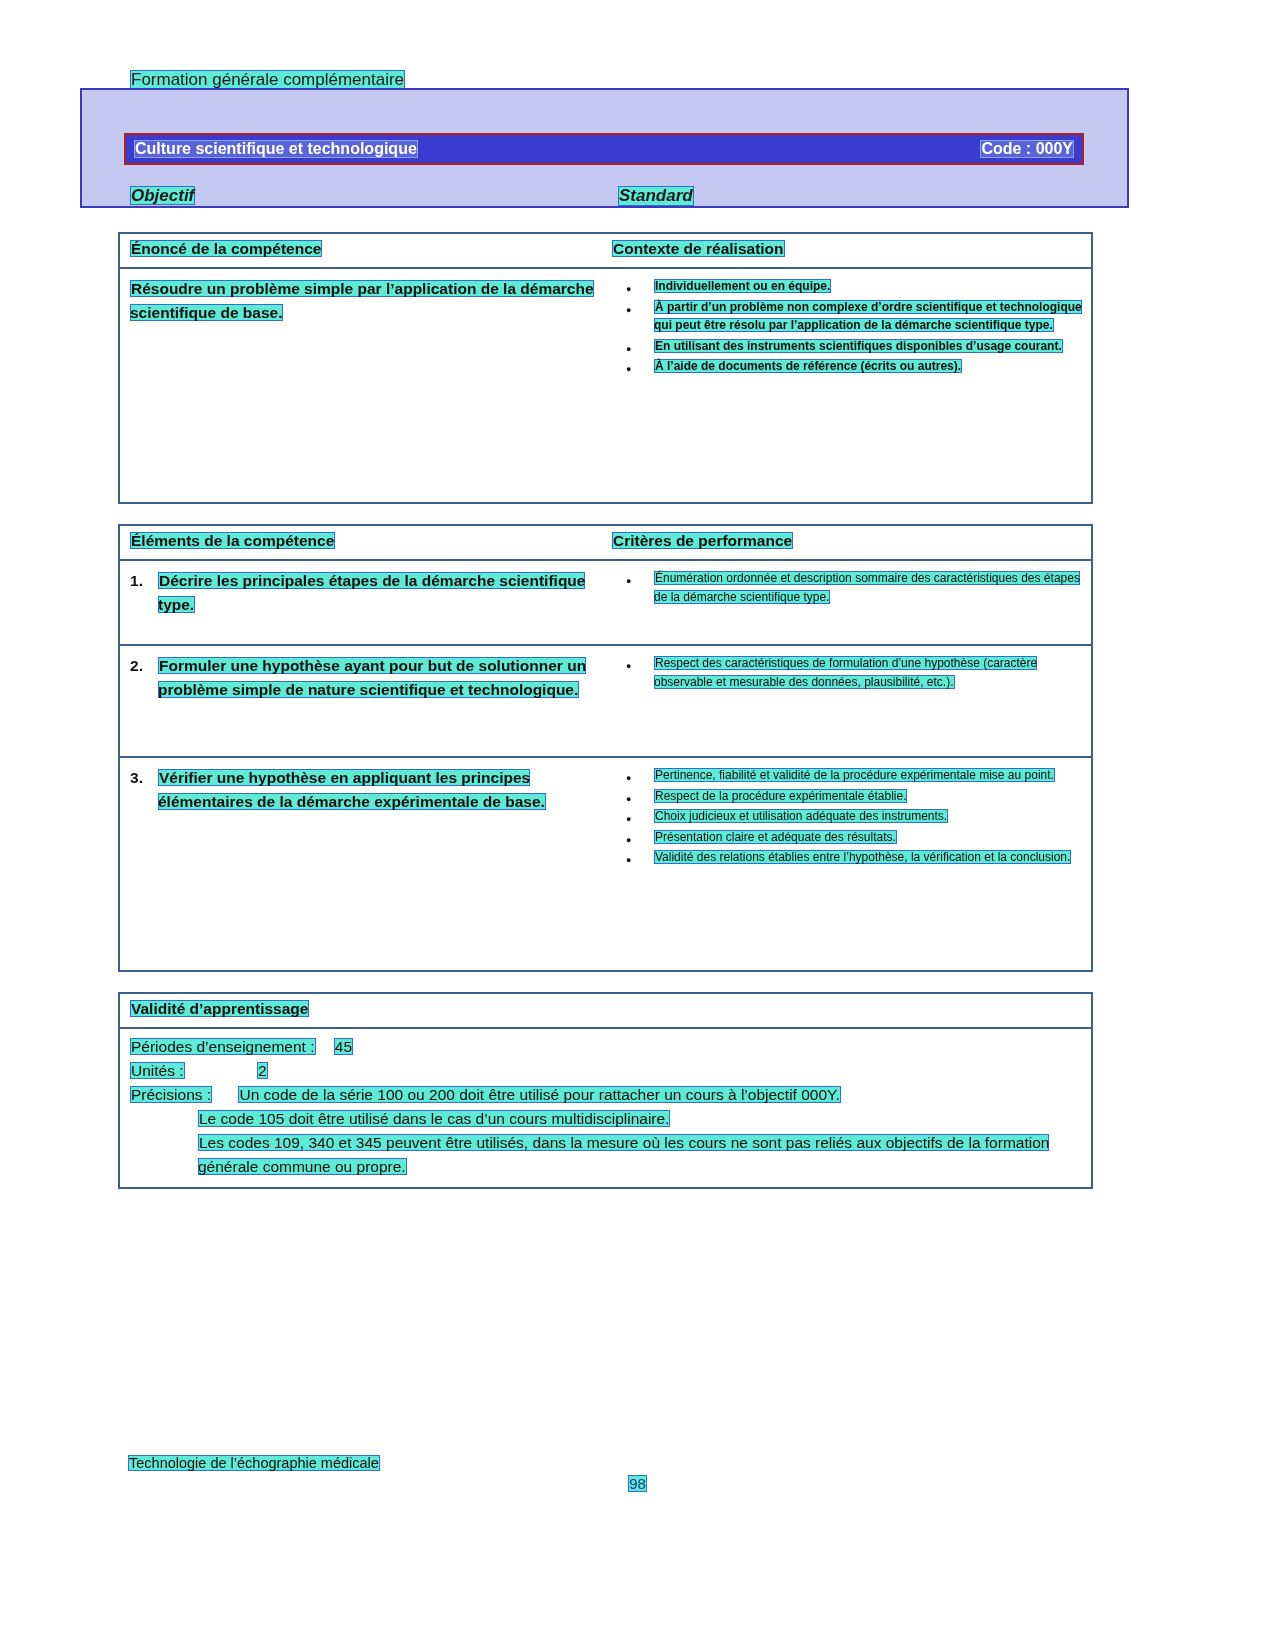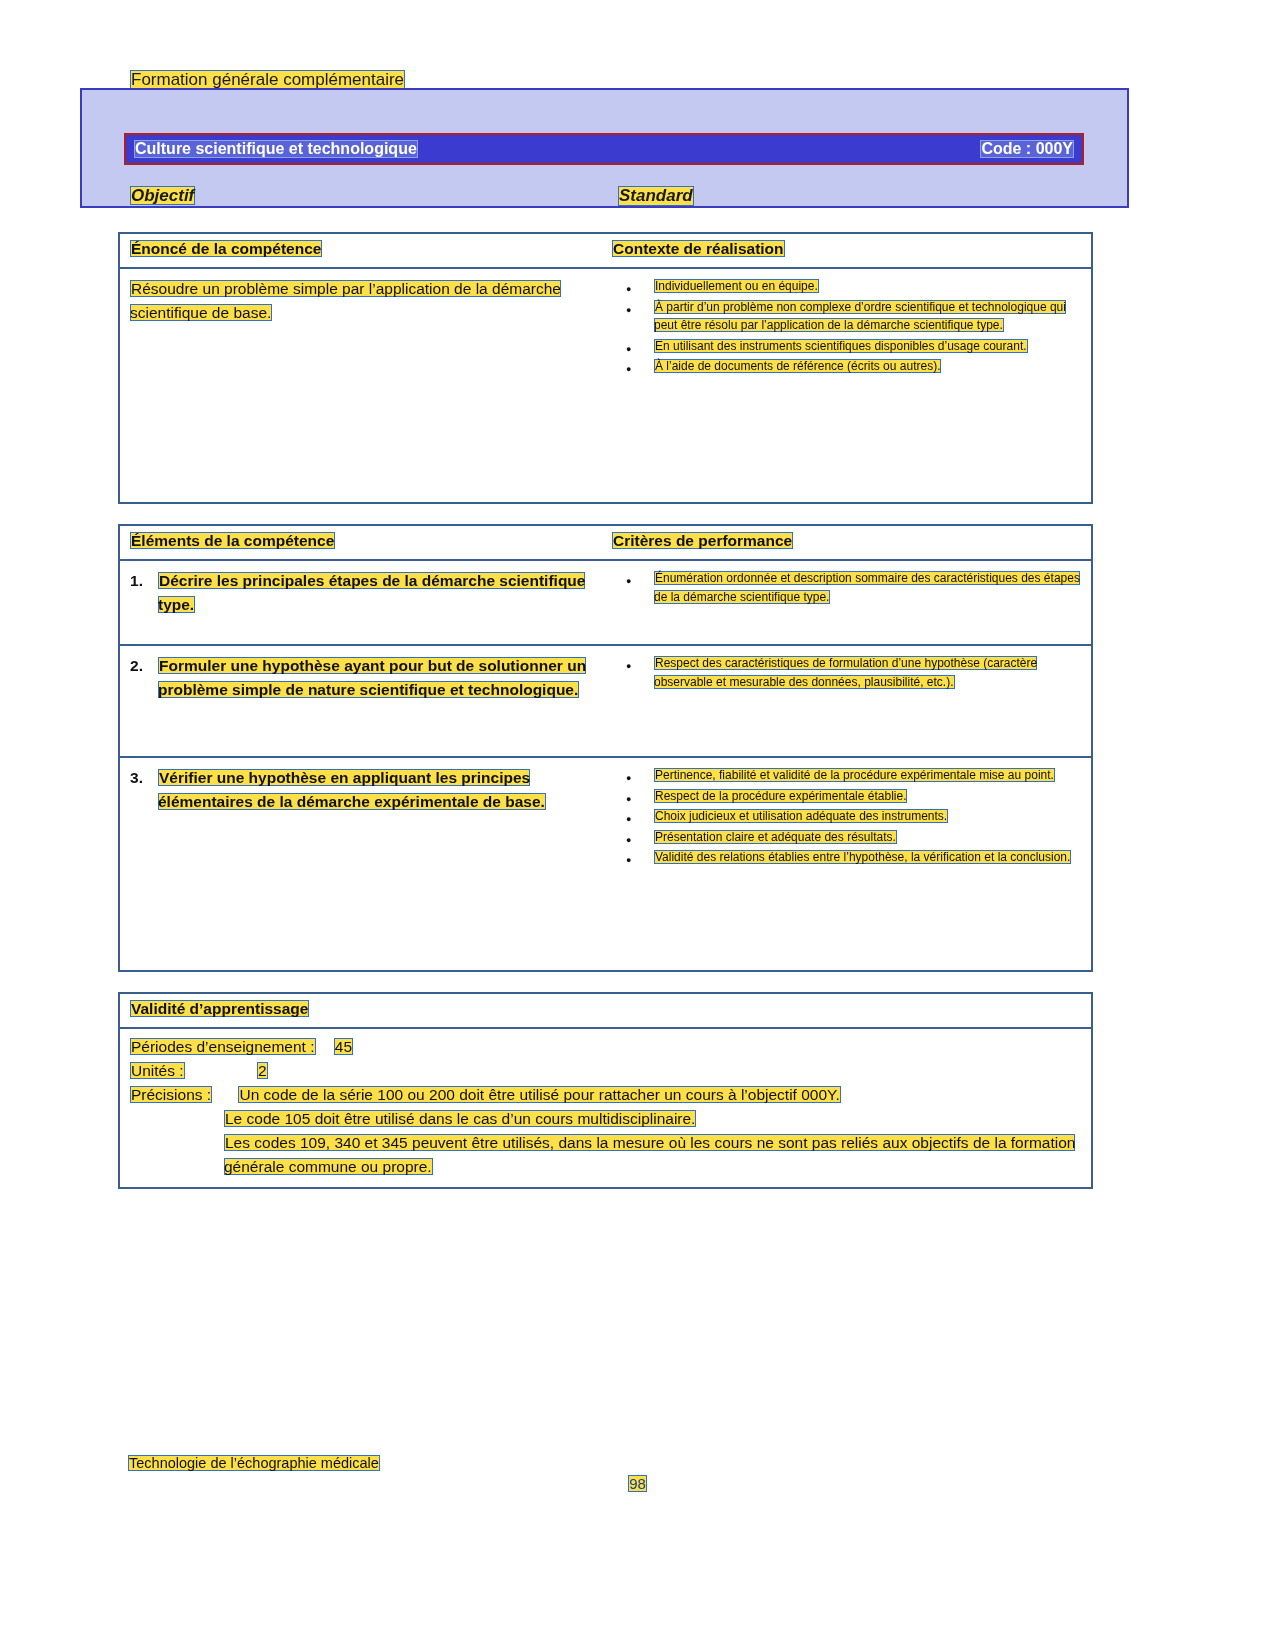"Formation générale complémentaire" .sel { background: #fde047 -> #5eead4 }
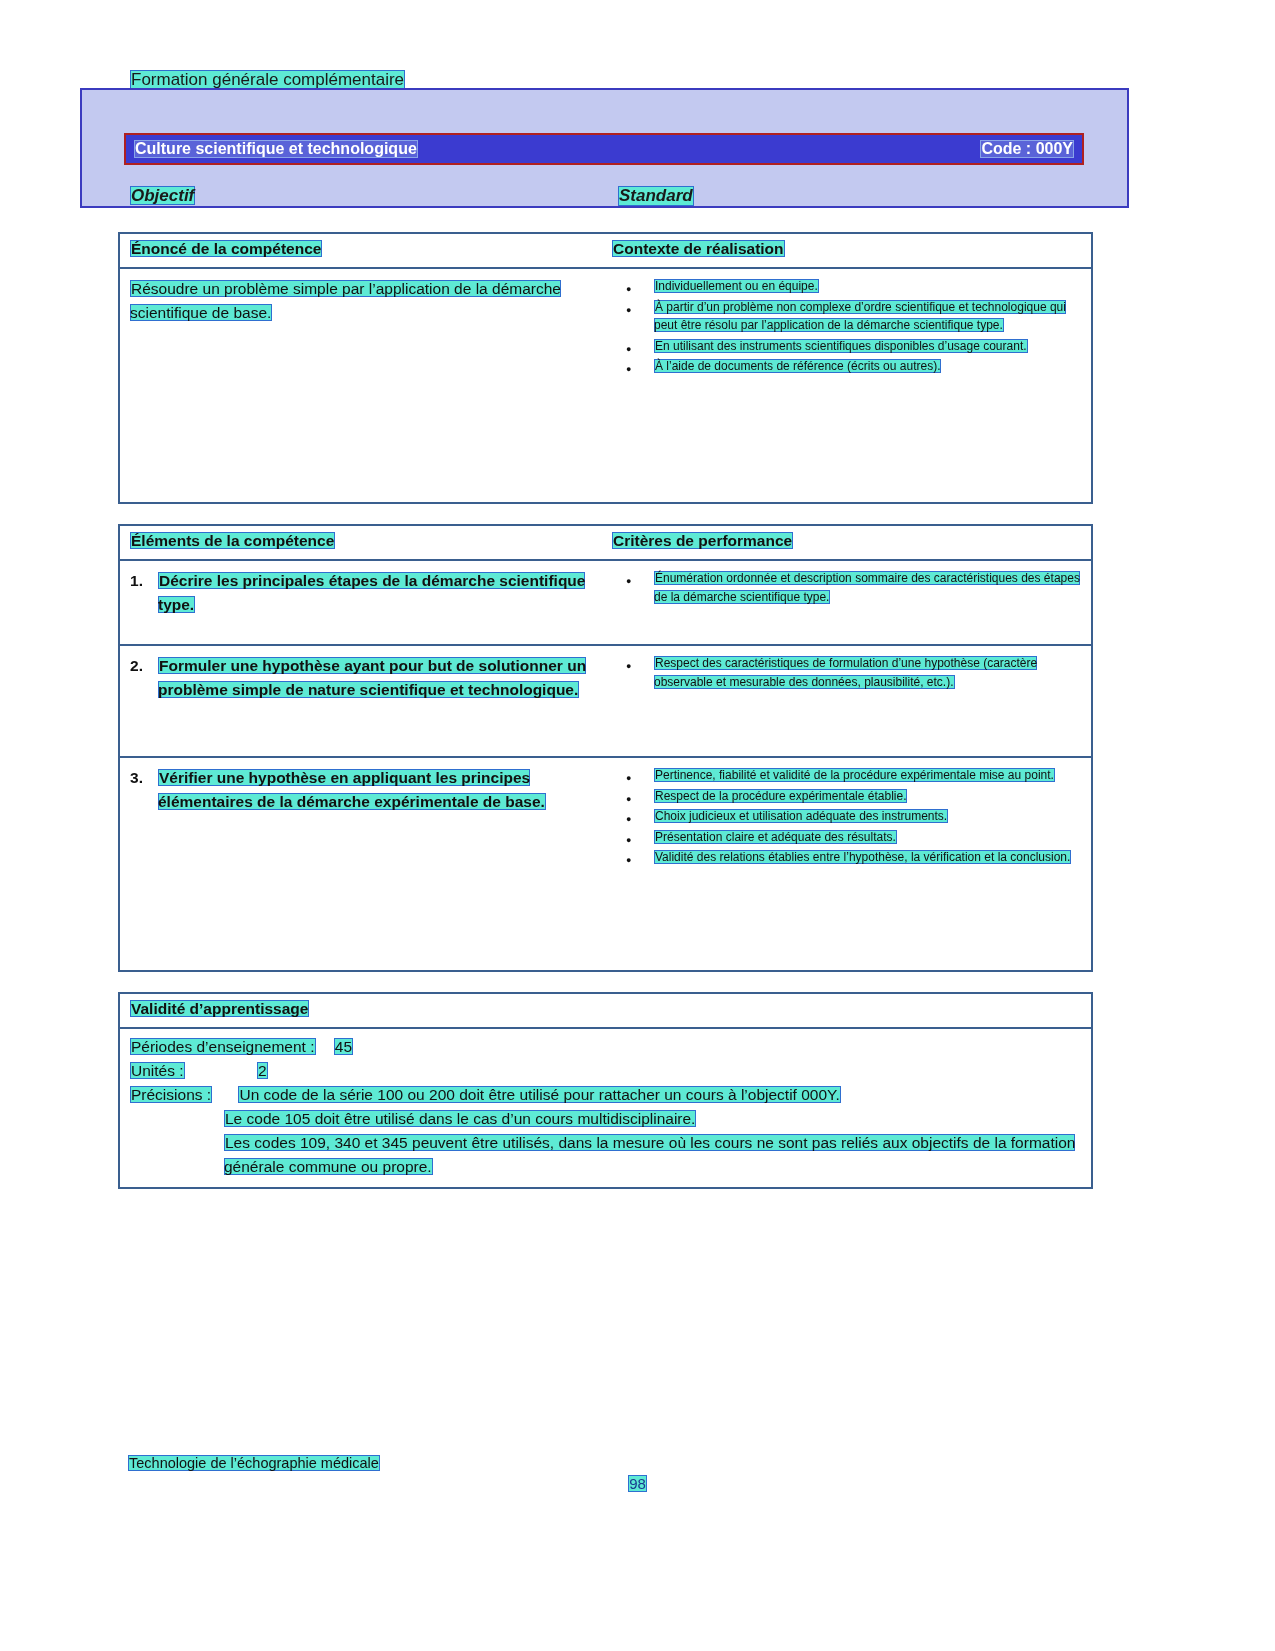"Résoudre un problème simple par" div.row { font-weight: none -> bold }
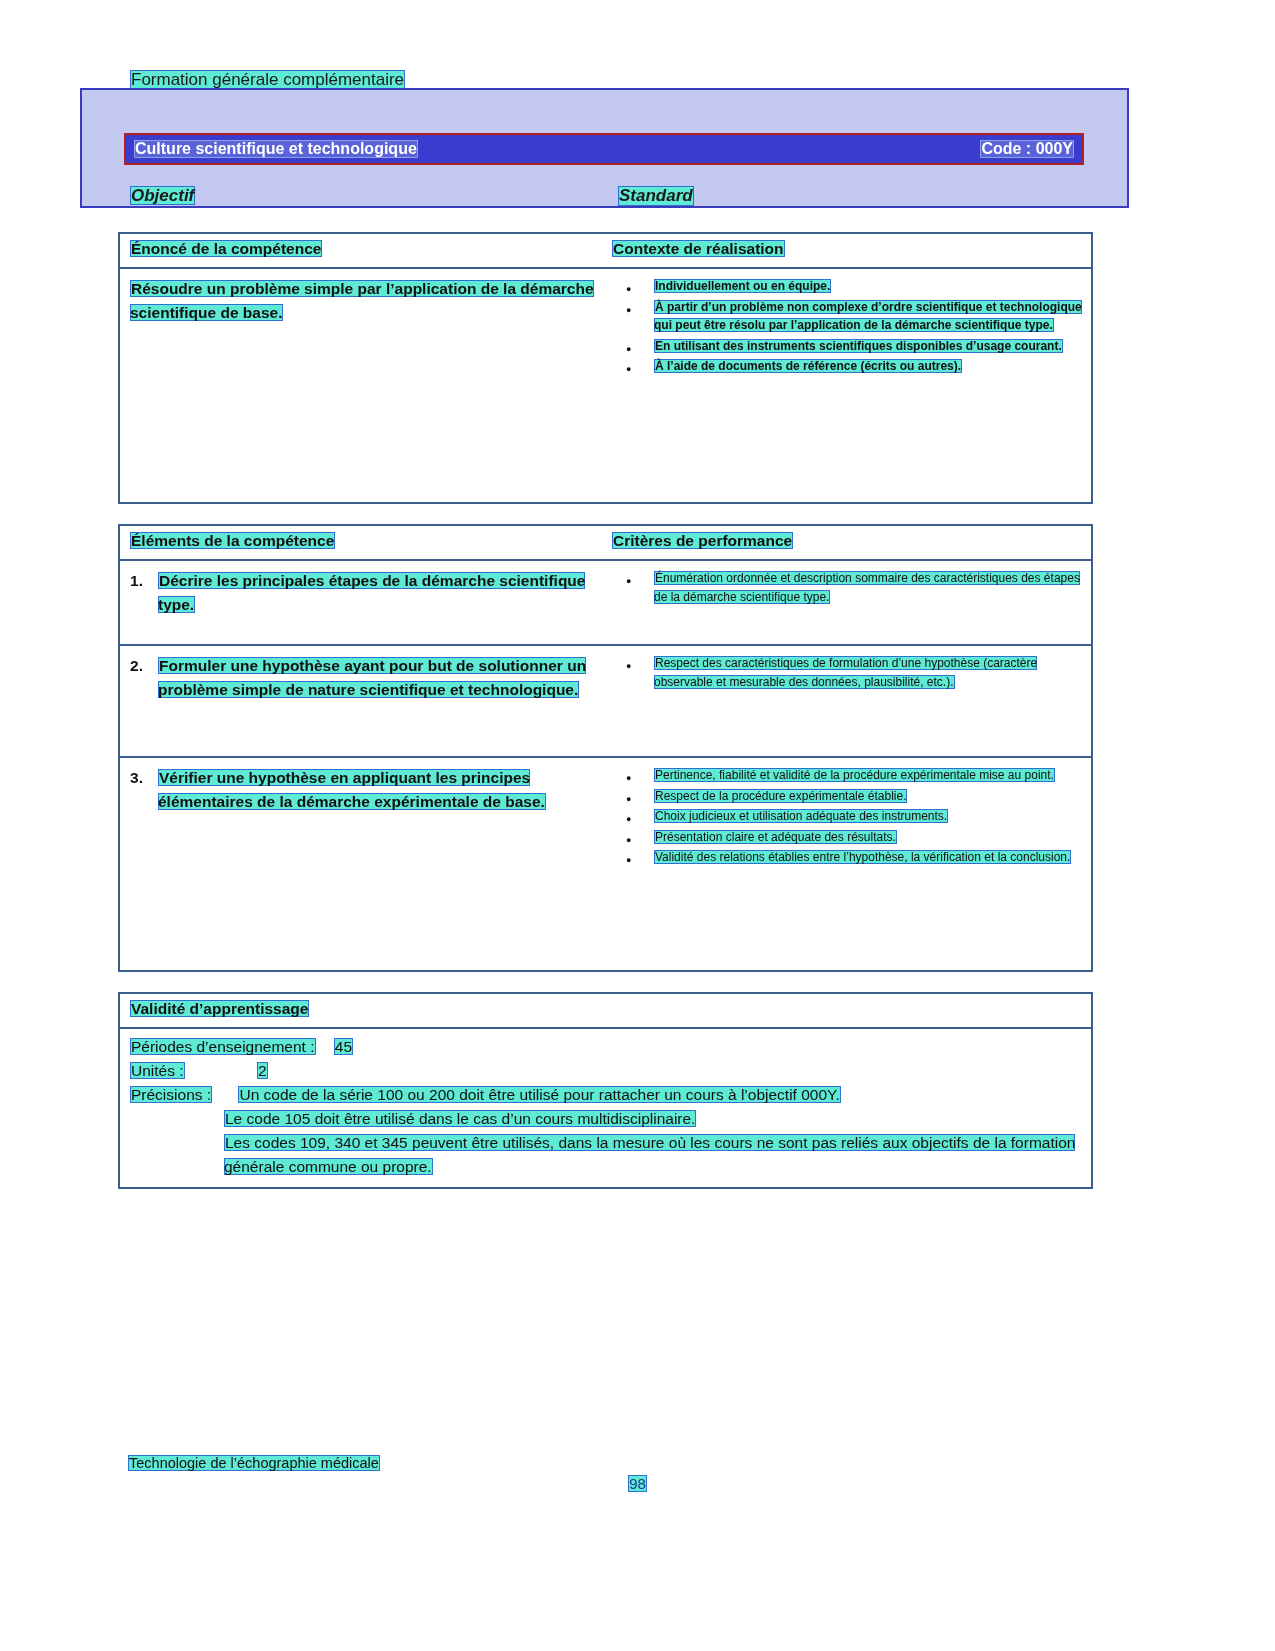"Le code 105 doit être" .act-ind { padding-left: 104px -> 78px }
